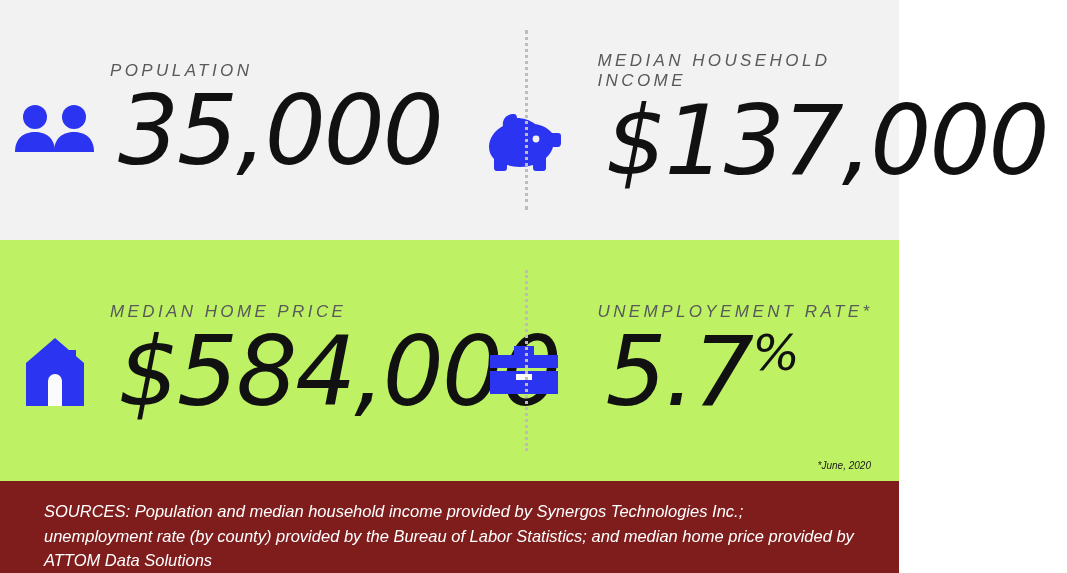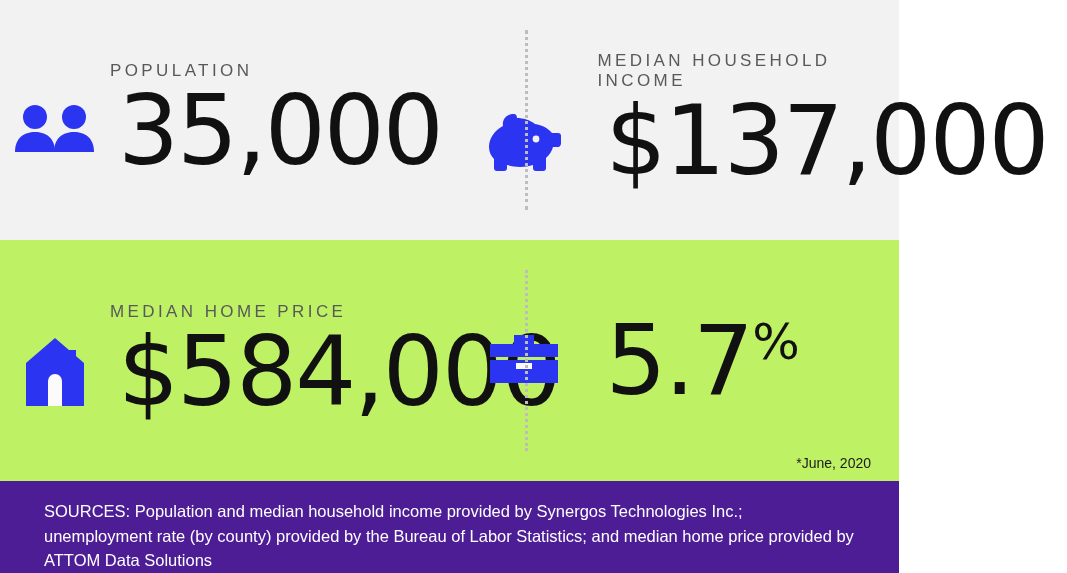"POPULATION" .infographic { font-style: none -> italic }
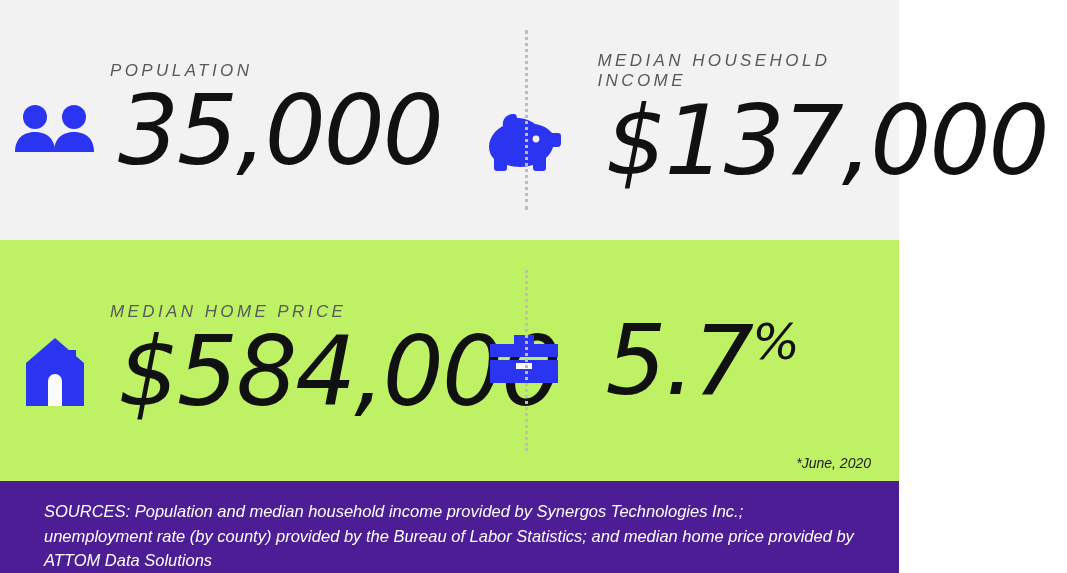"UNEMPLOYEMENT RATE*" div.stat-label { html: none -> <div>UNEMPLOYEMENT RATE*</div> }
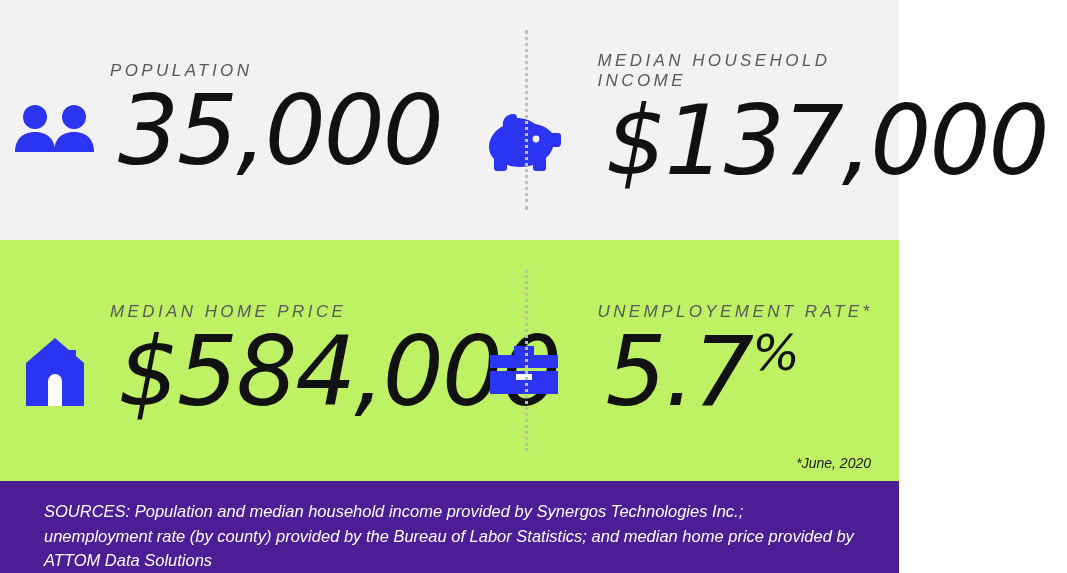"*June, 2020" .footnote { font-size: 14px -> 10px }
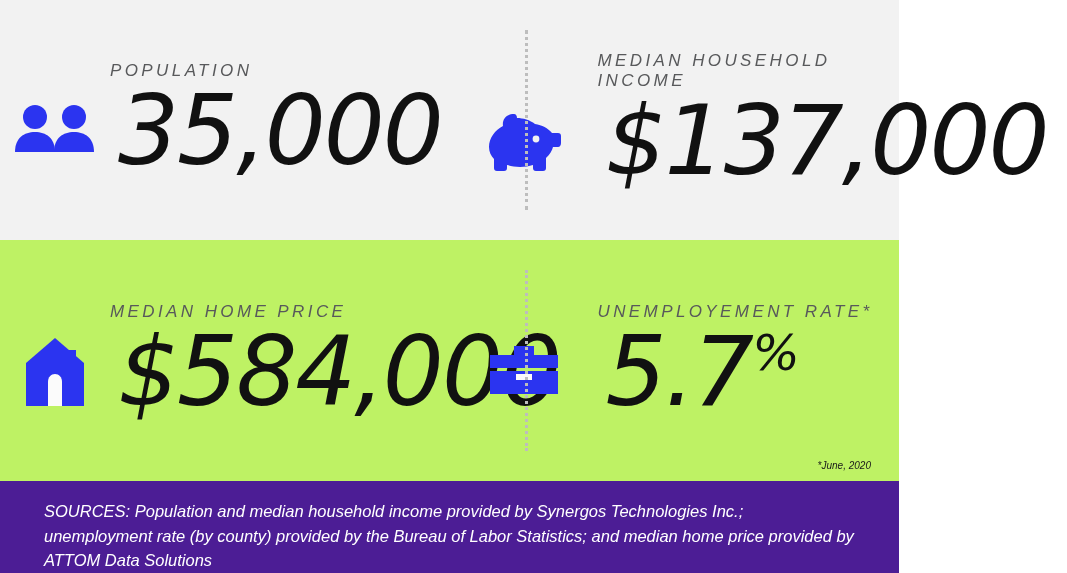"SOURCES: Population and median household" .sources { background: #4c1d95 -> #7f1d1d }
